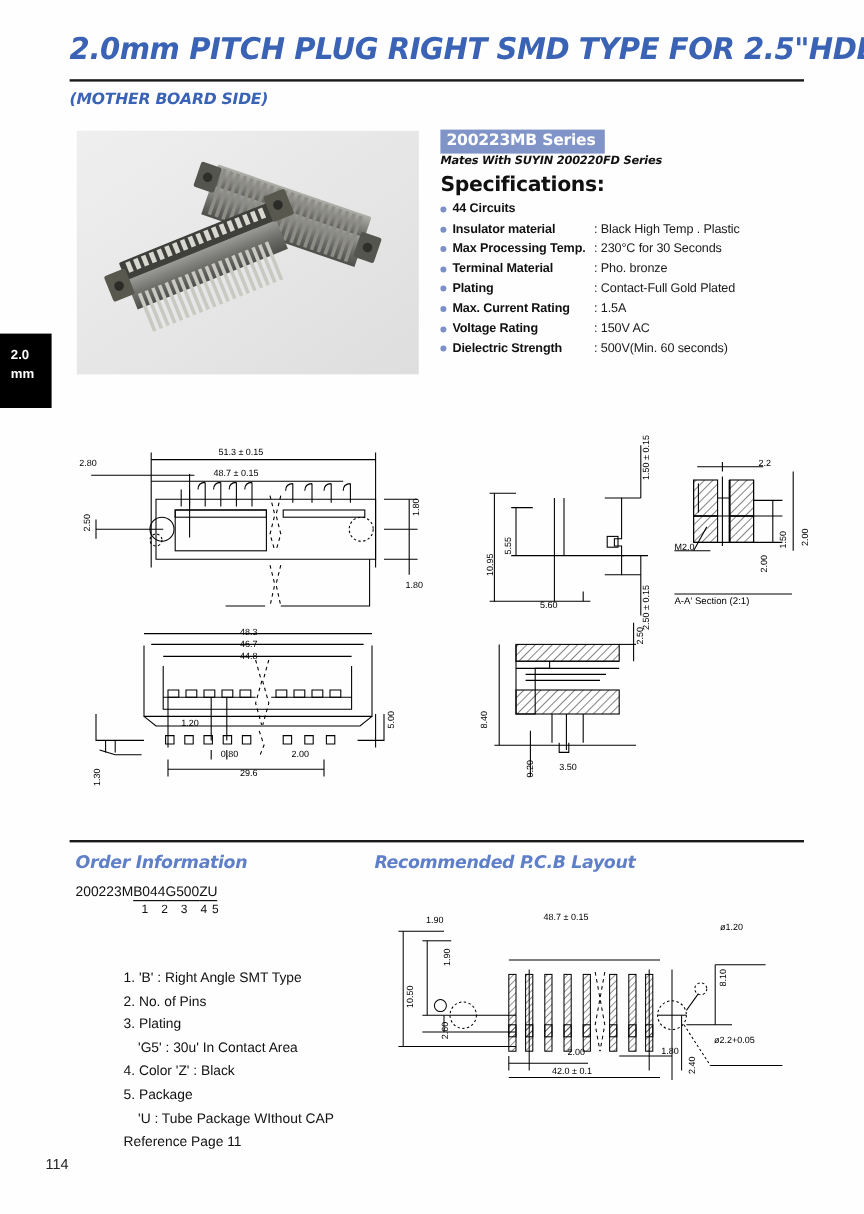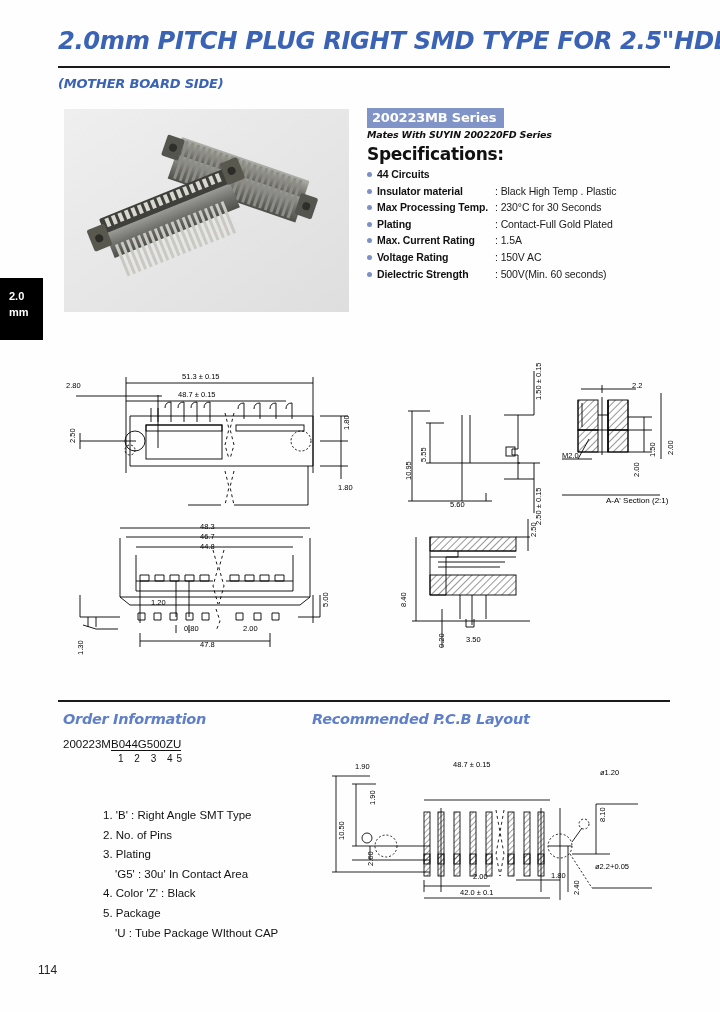"Terminal Material" div.spec-row { html: none -> <div> <span></span> <span>Terminal Material</span> <span>: Pho. bronze</span> </div> }
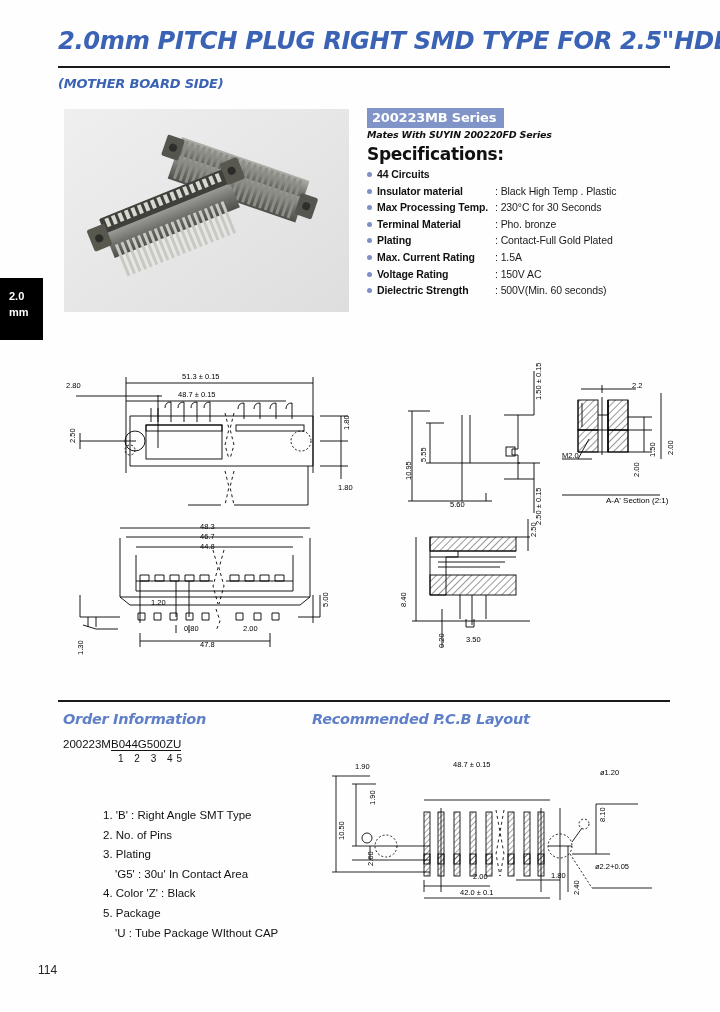"A-A' Section (2:1)" .sect-title { margin-left: 44px -> none }
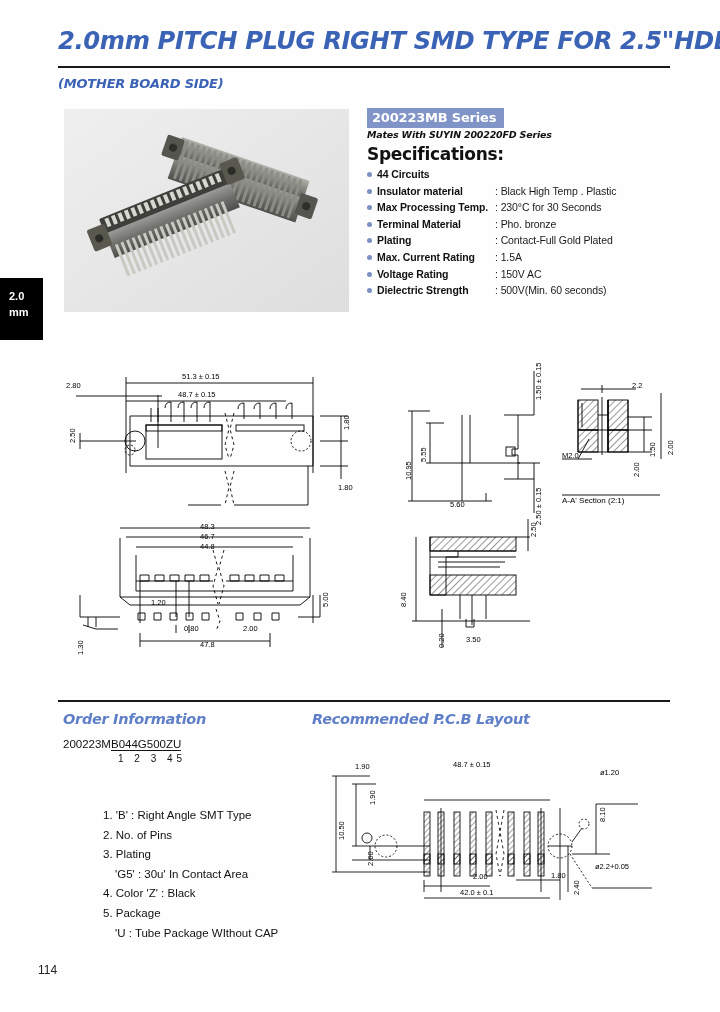"47.8" div.dim { text: 47.8 -> 29.6 }
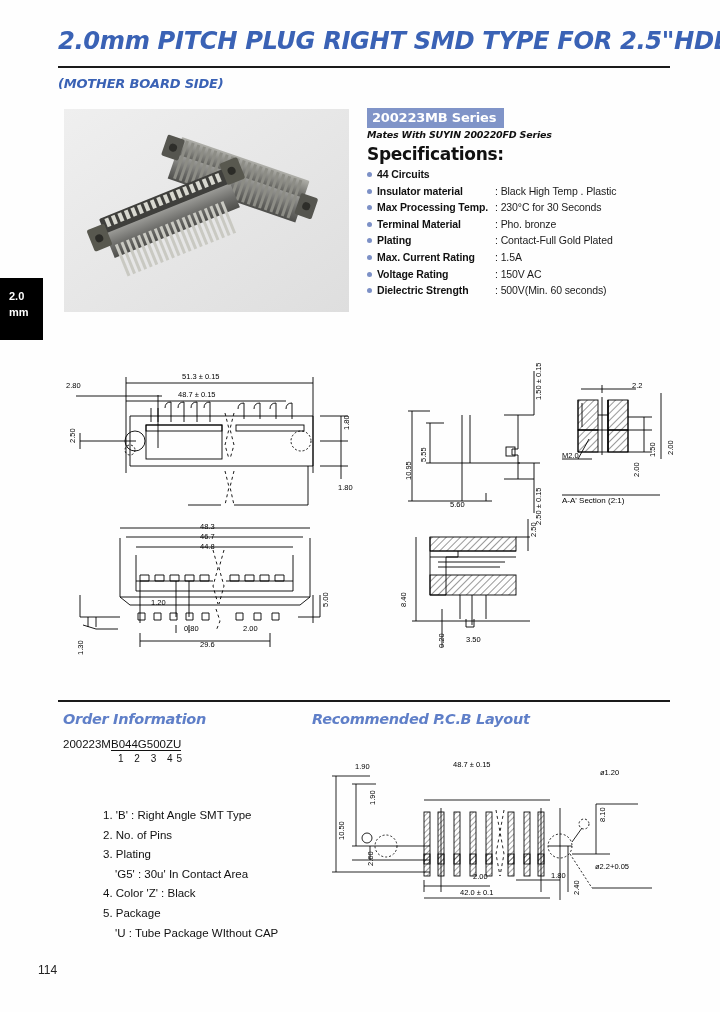"Reference Page 11" li.ref { html: none -> <li>Reference Page 11</li> }
